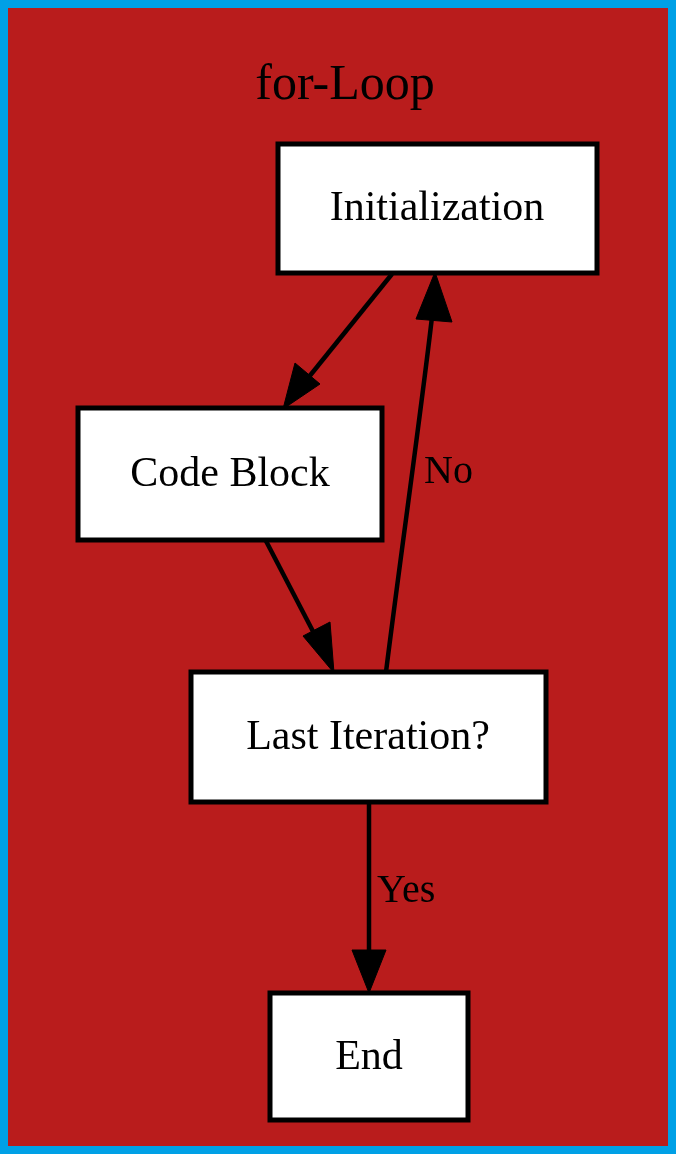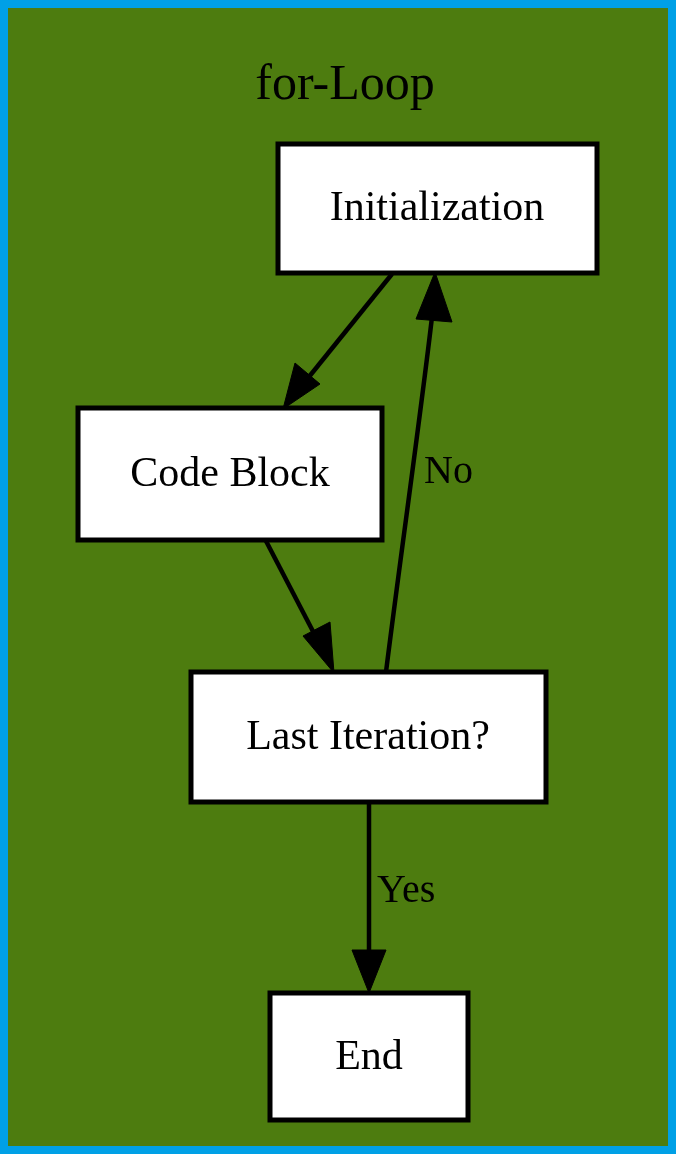"for-Loop" #canvas { background: #4d7c0f -> #b91c1c }
